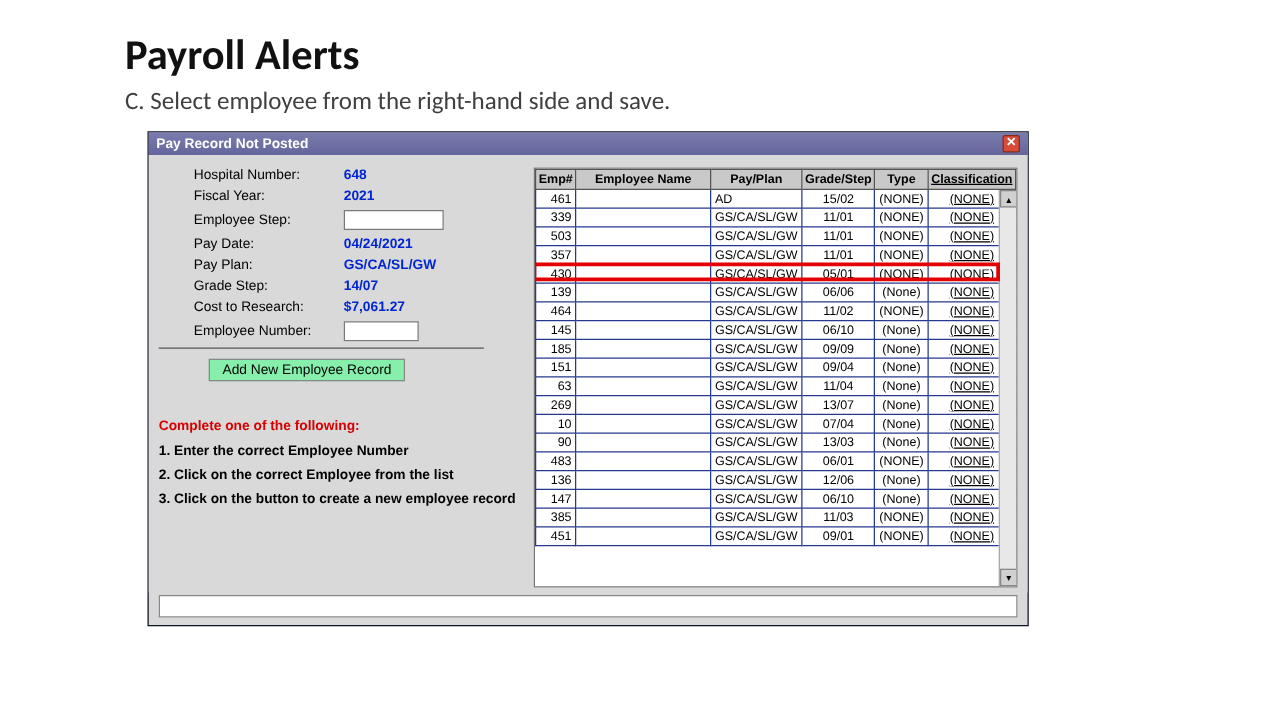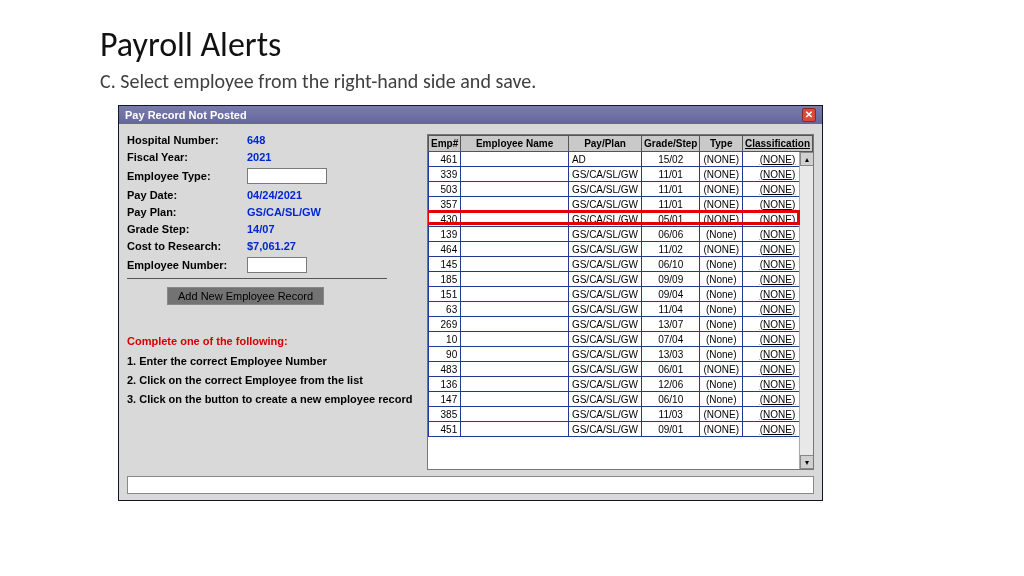"Payroll Alerts" .title { font-weight: 400 -> 700 }
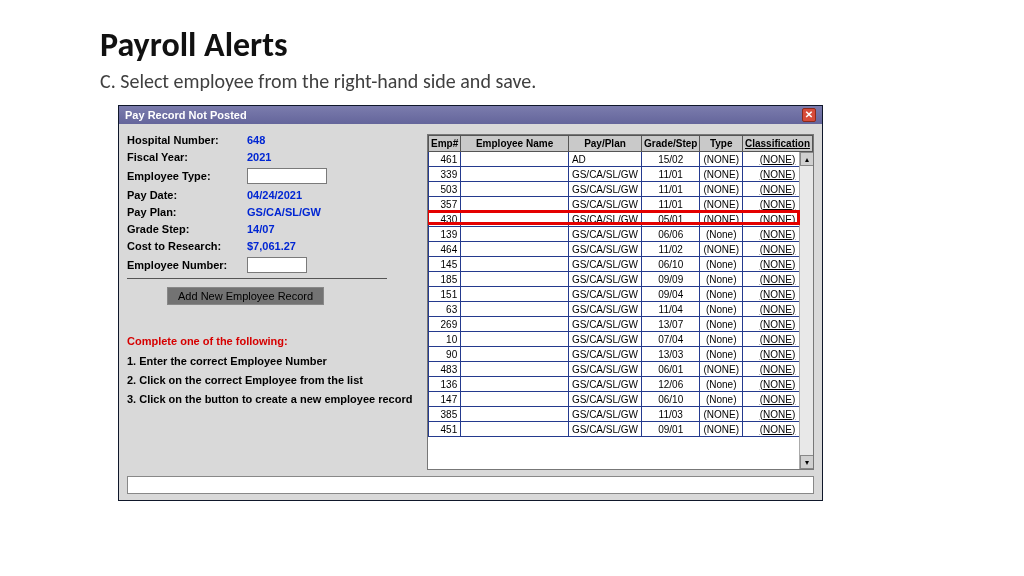"Hospital Number:" .field-label { font-weight: 700 -> 400; margin-left: none -> 28px }
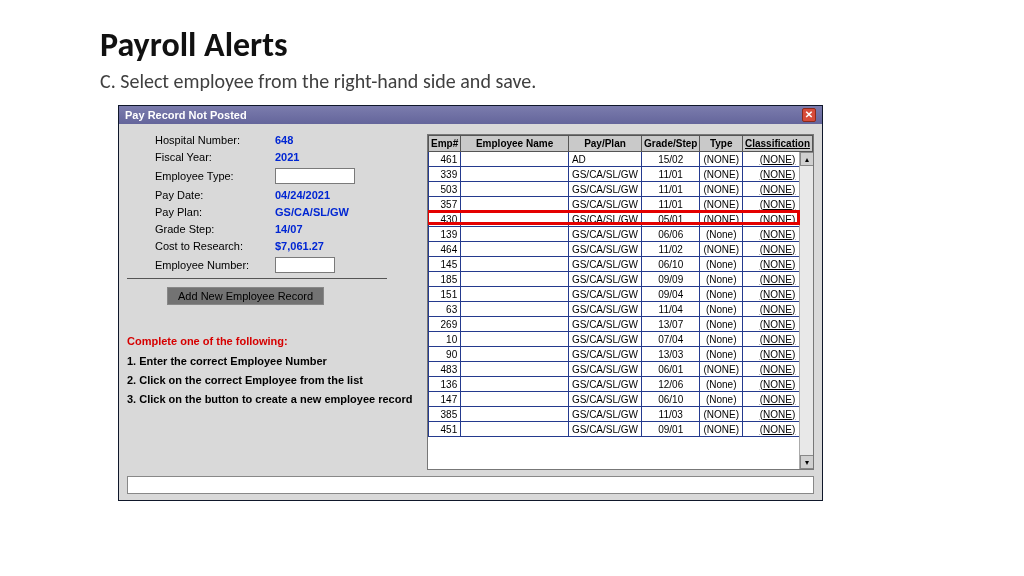"Employee Type:" span.field-label { text: Type -> Step }
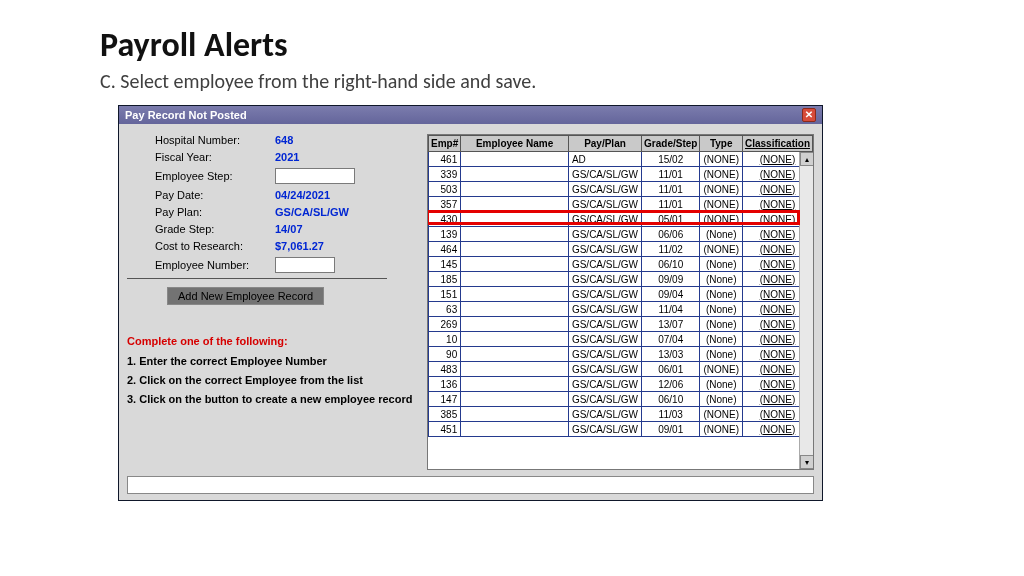"Add New Employee Record" .add-btn { background: #737373 -> #86efac }
